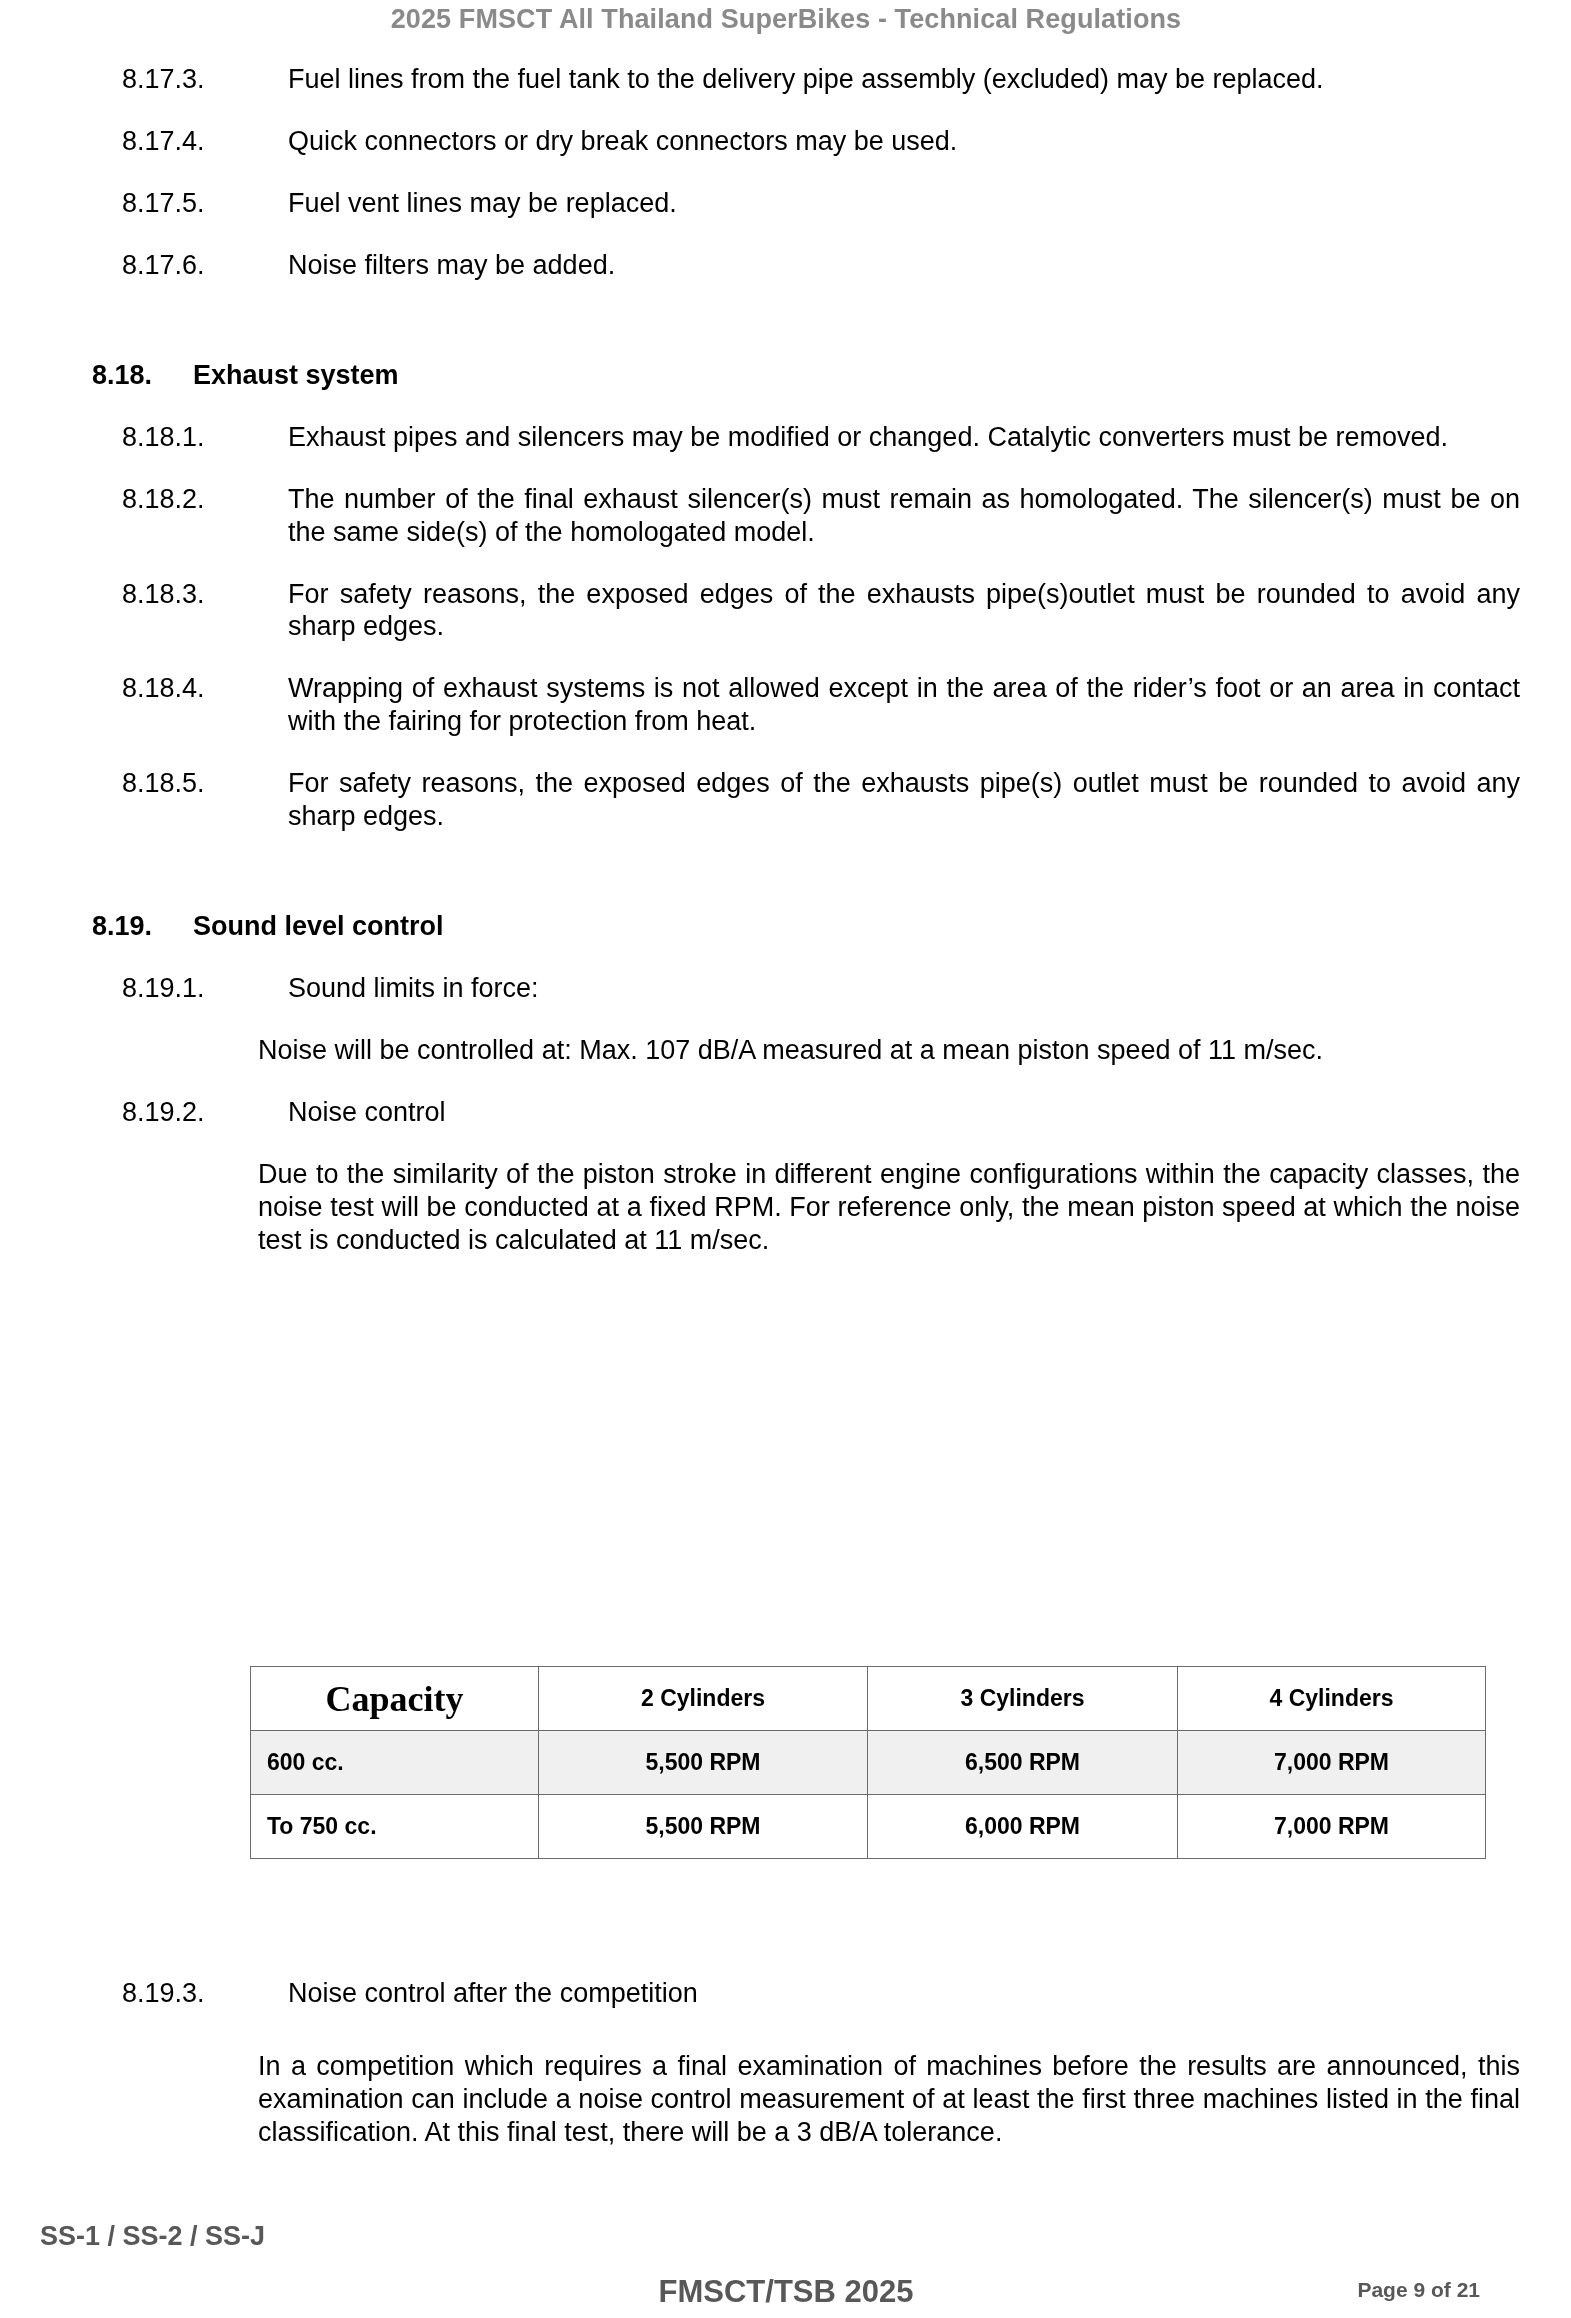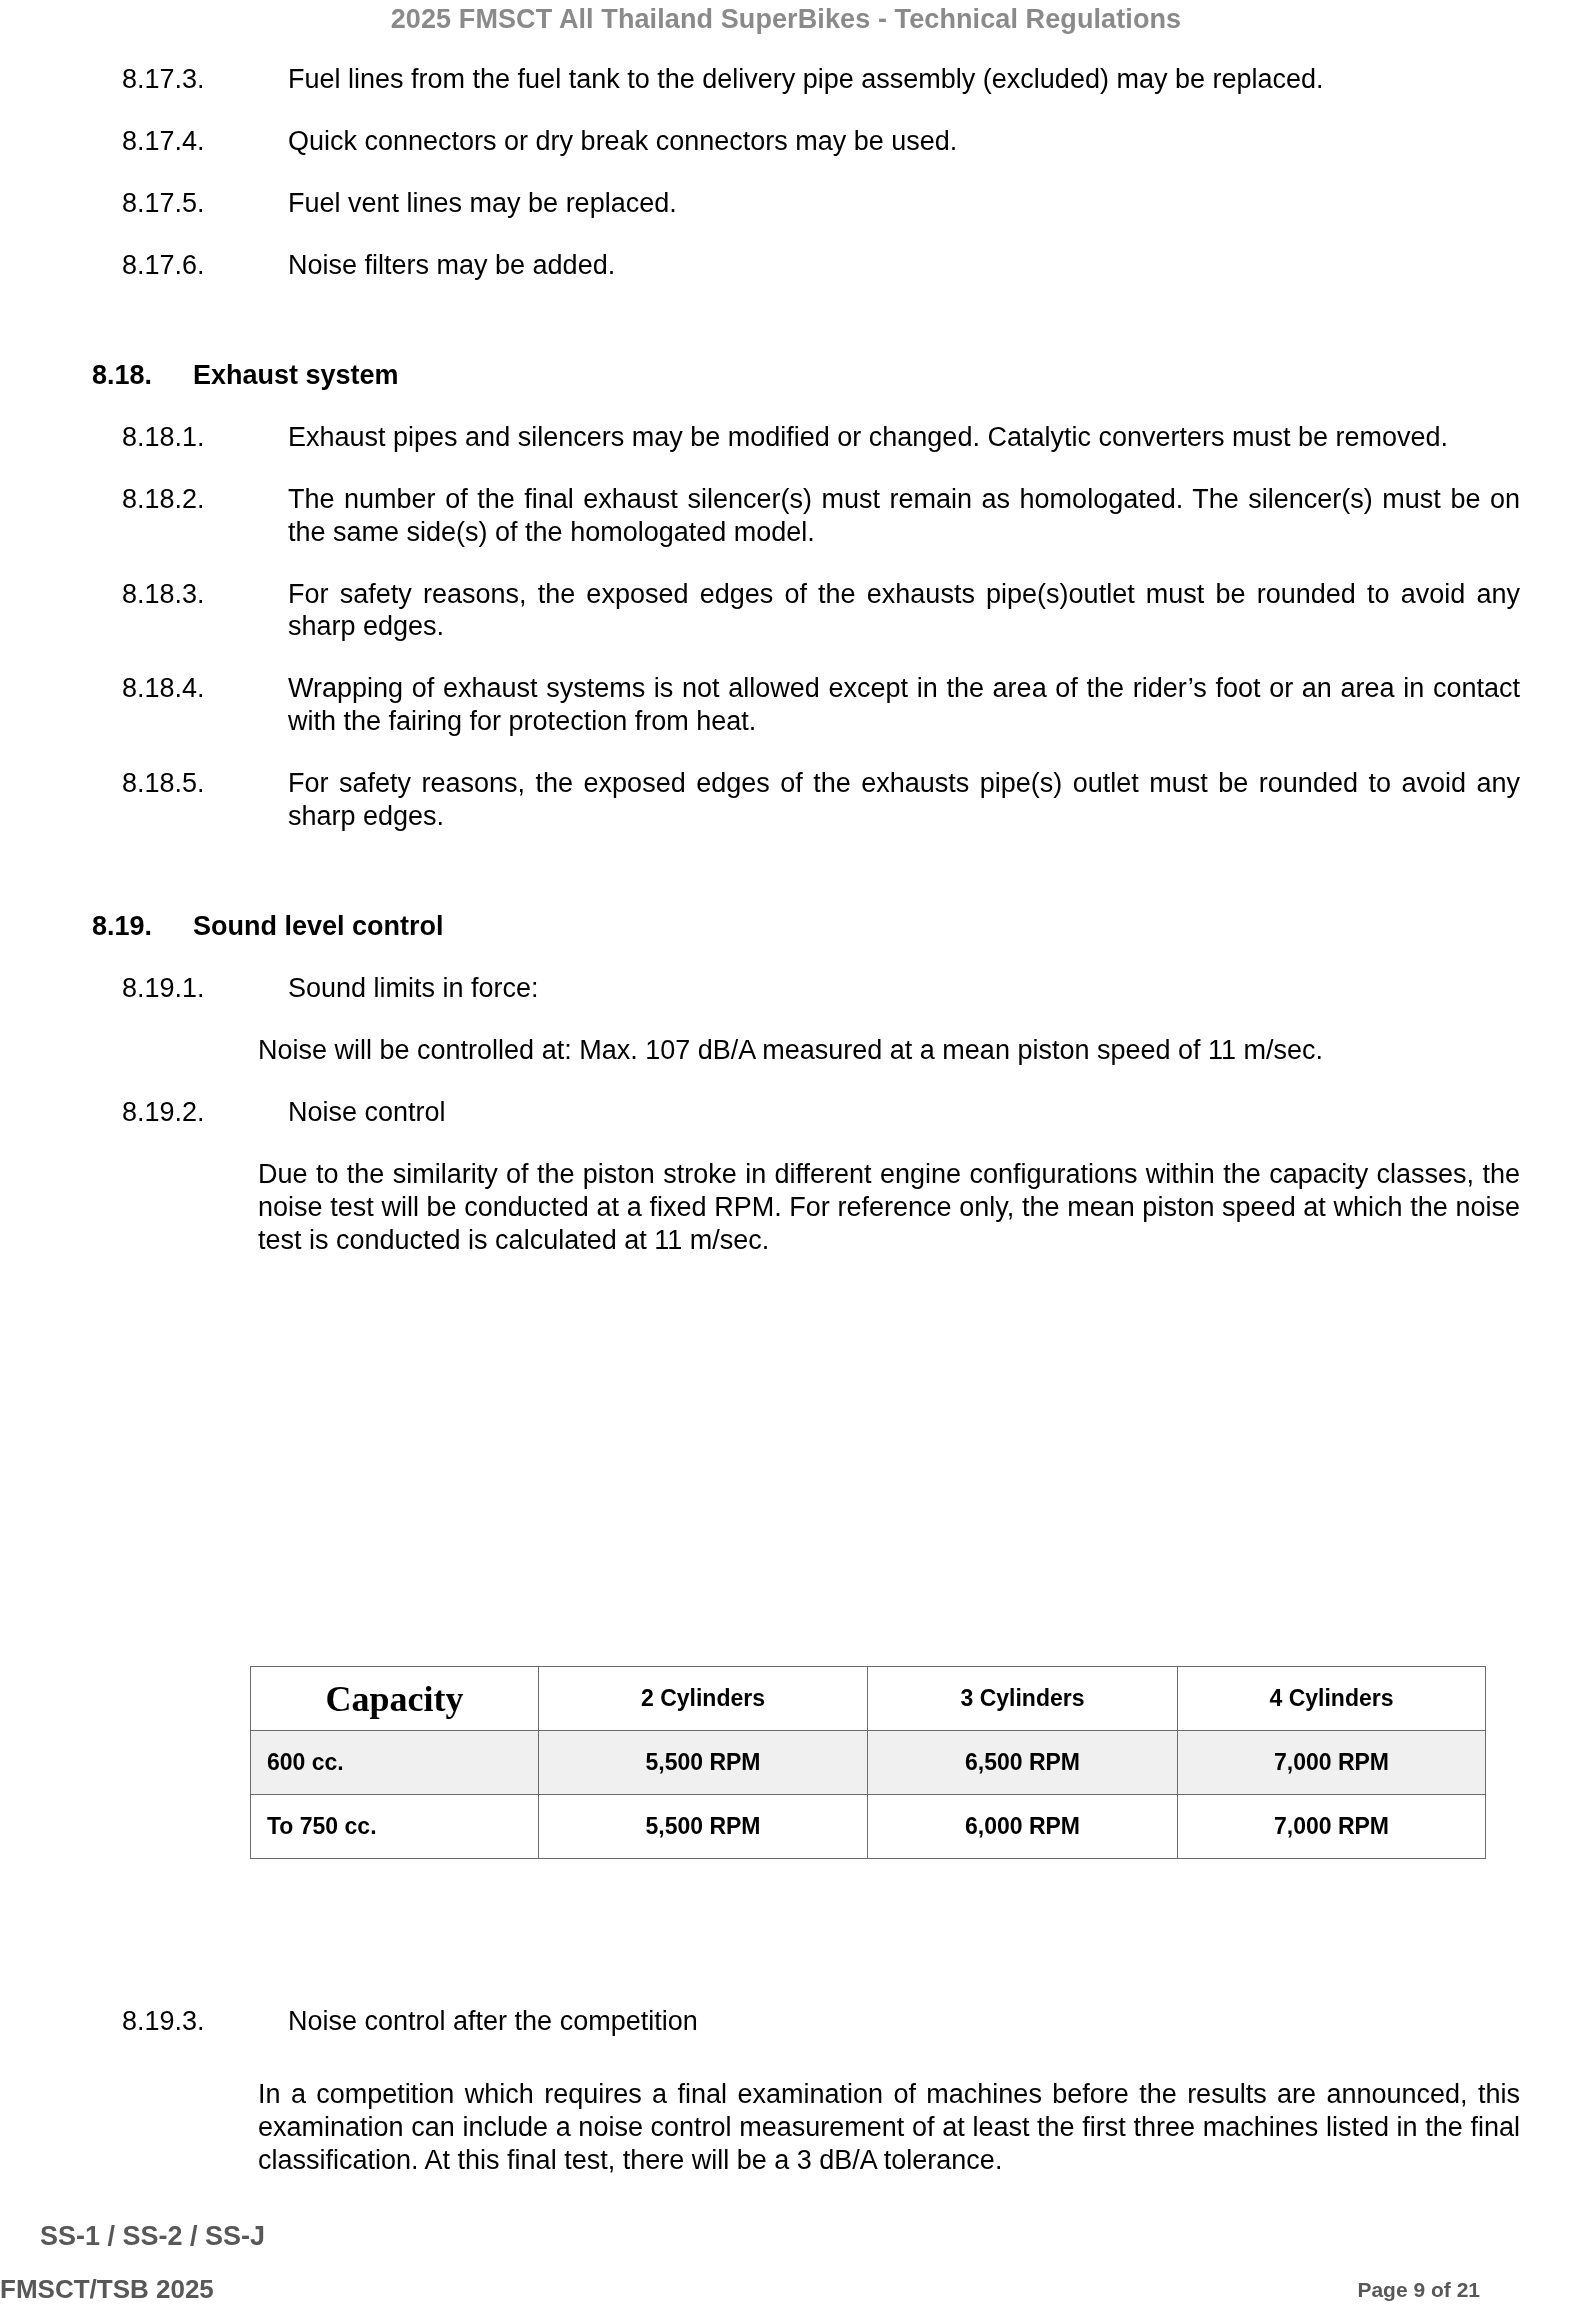"8.19.3." div { margin-top: 28px -> none }
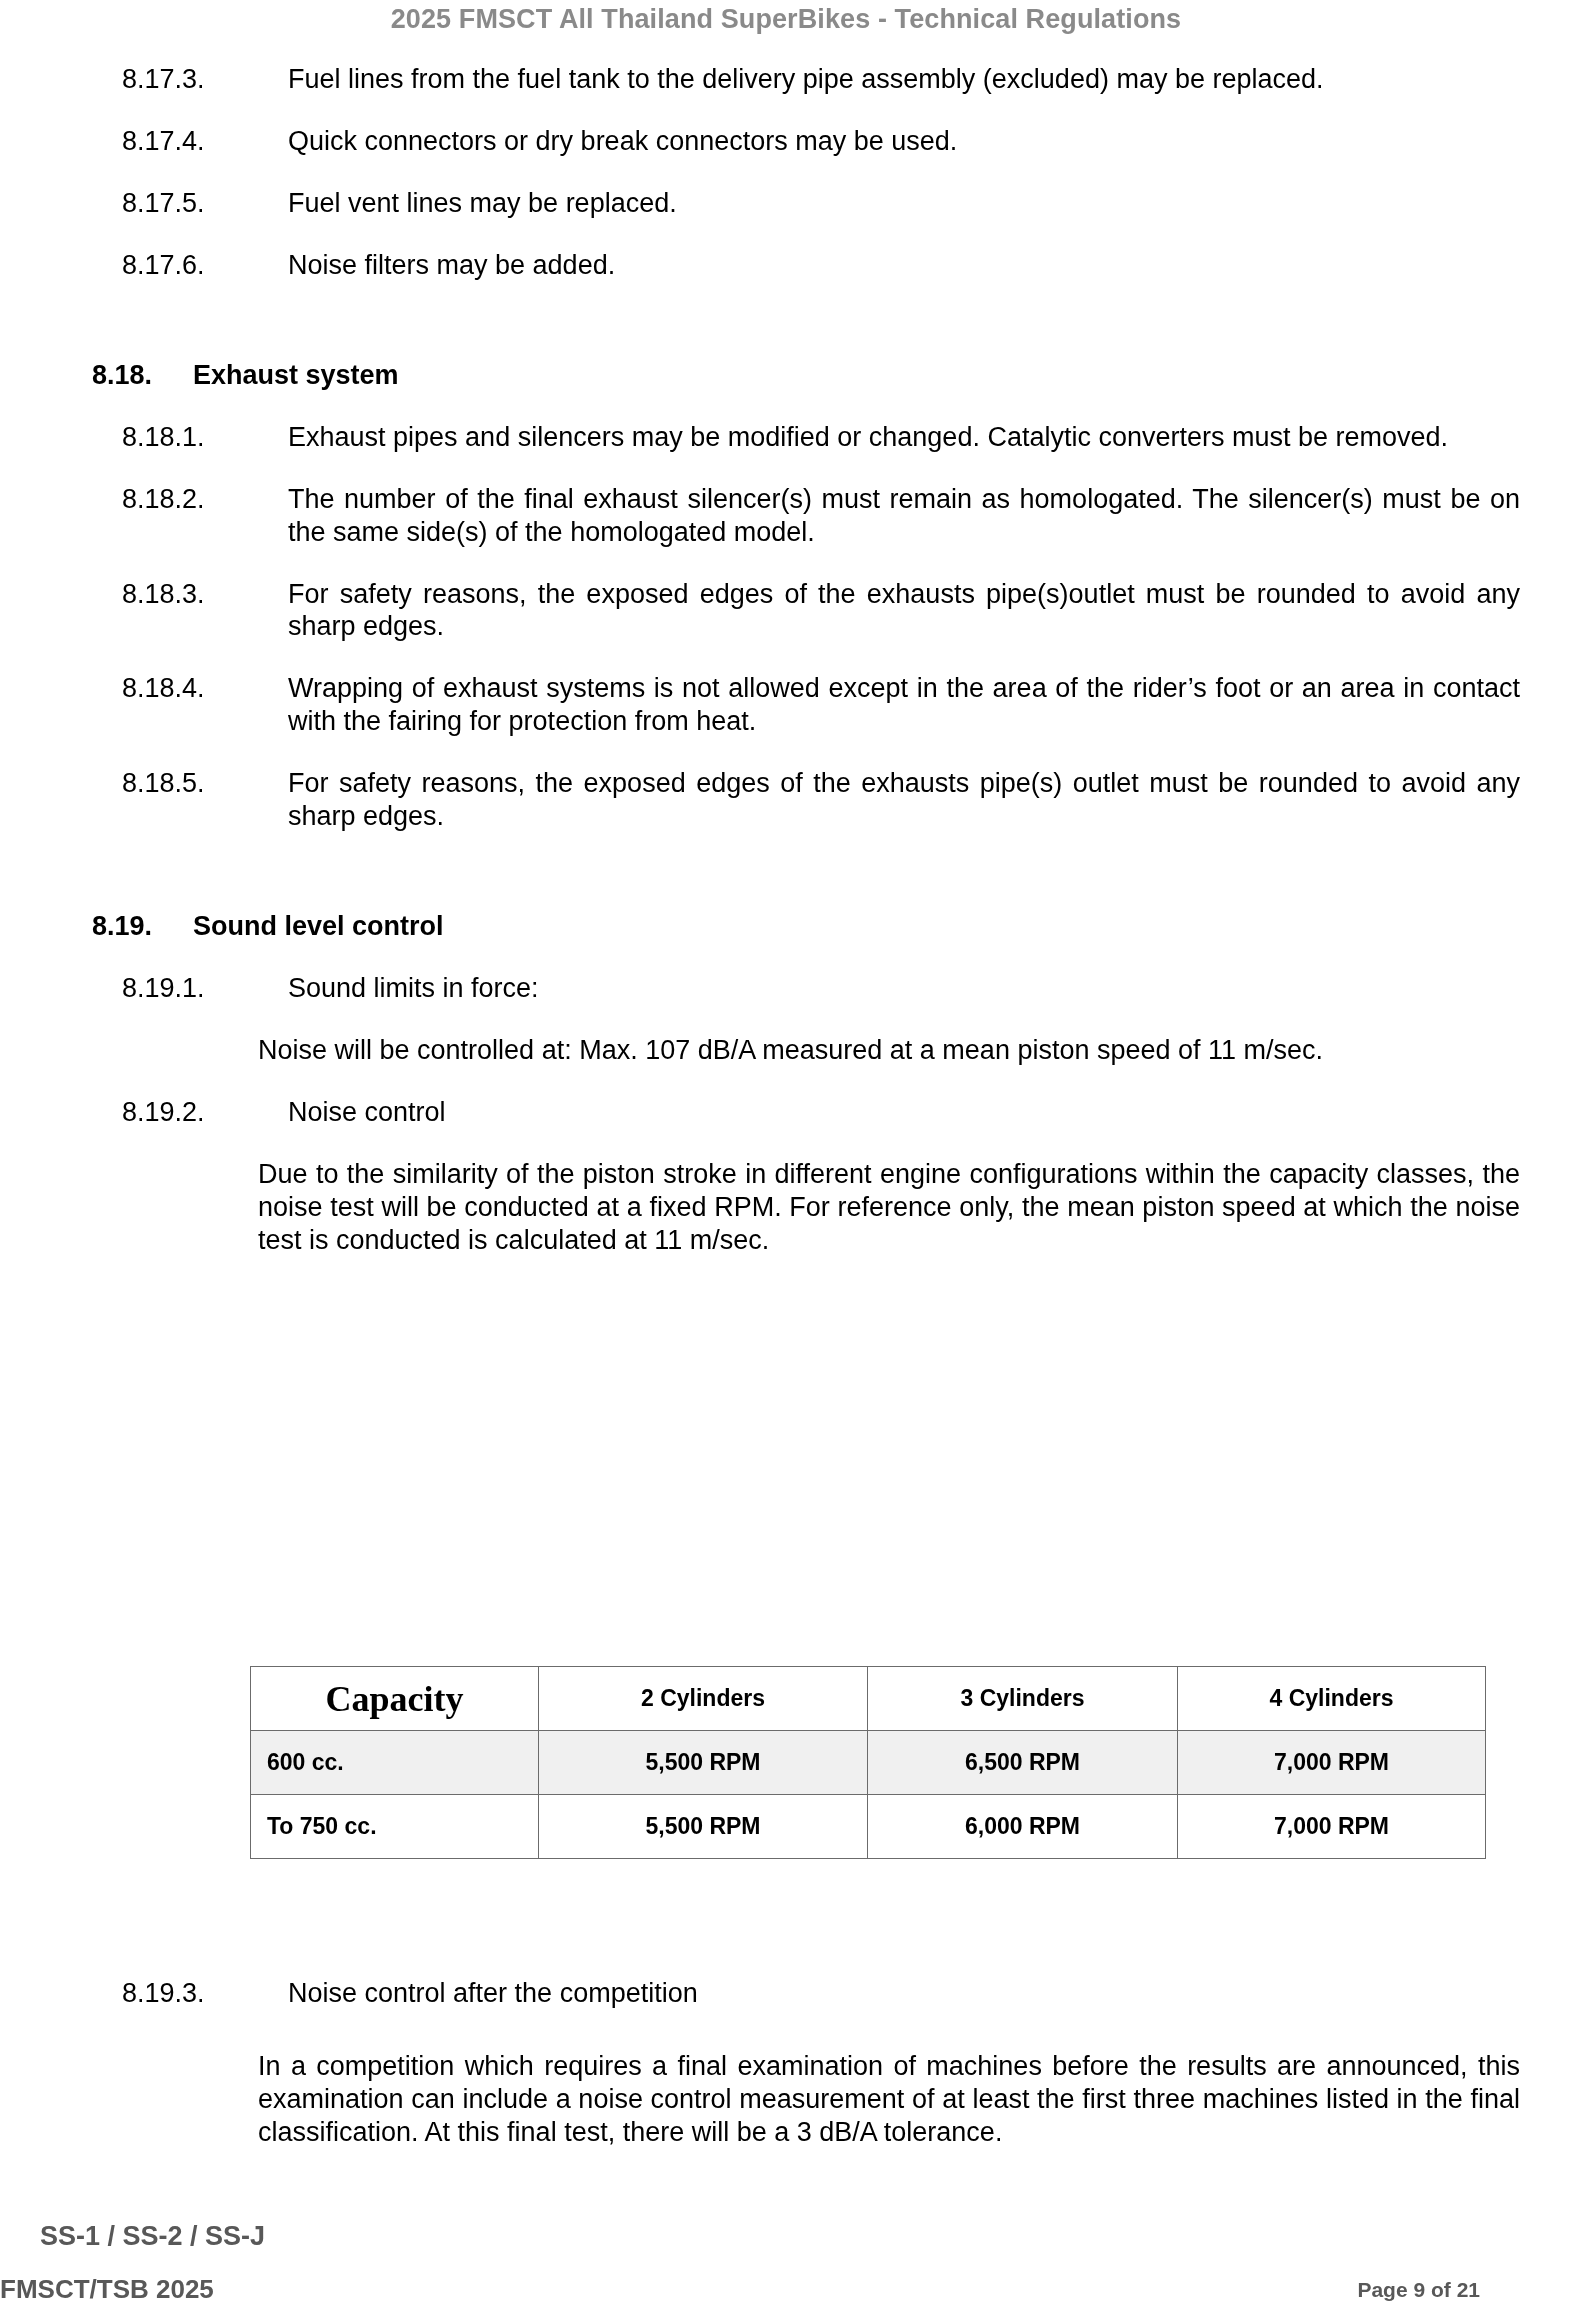"FMSCT/TSB 2025" .footer-center { font-size: 26px -> 31px; text-align: left -> center }
